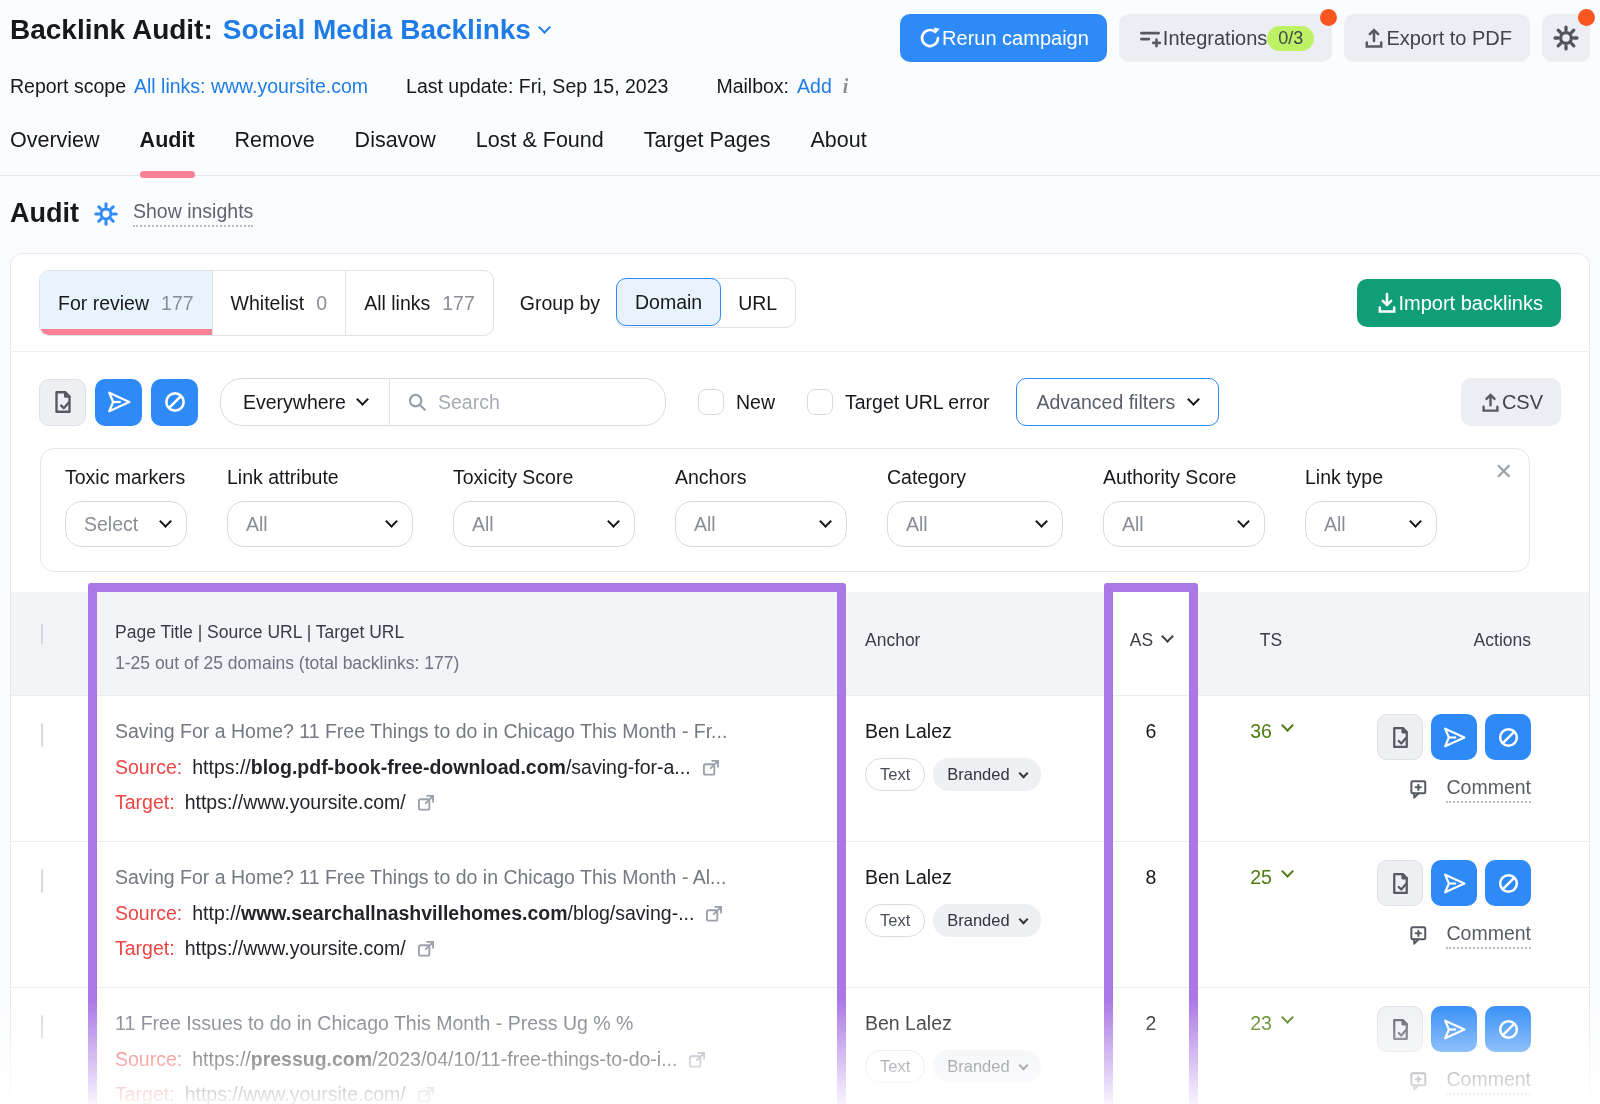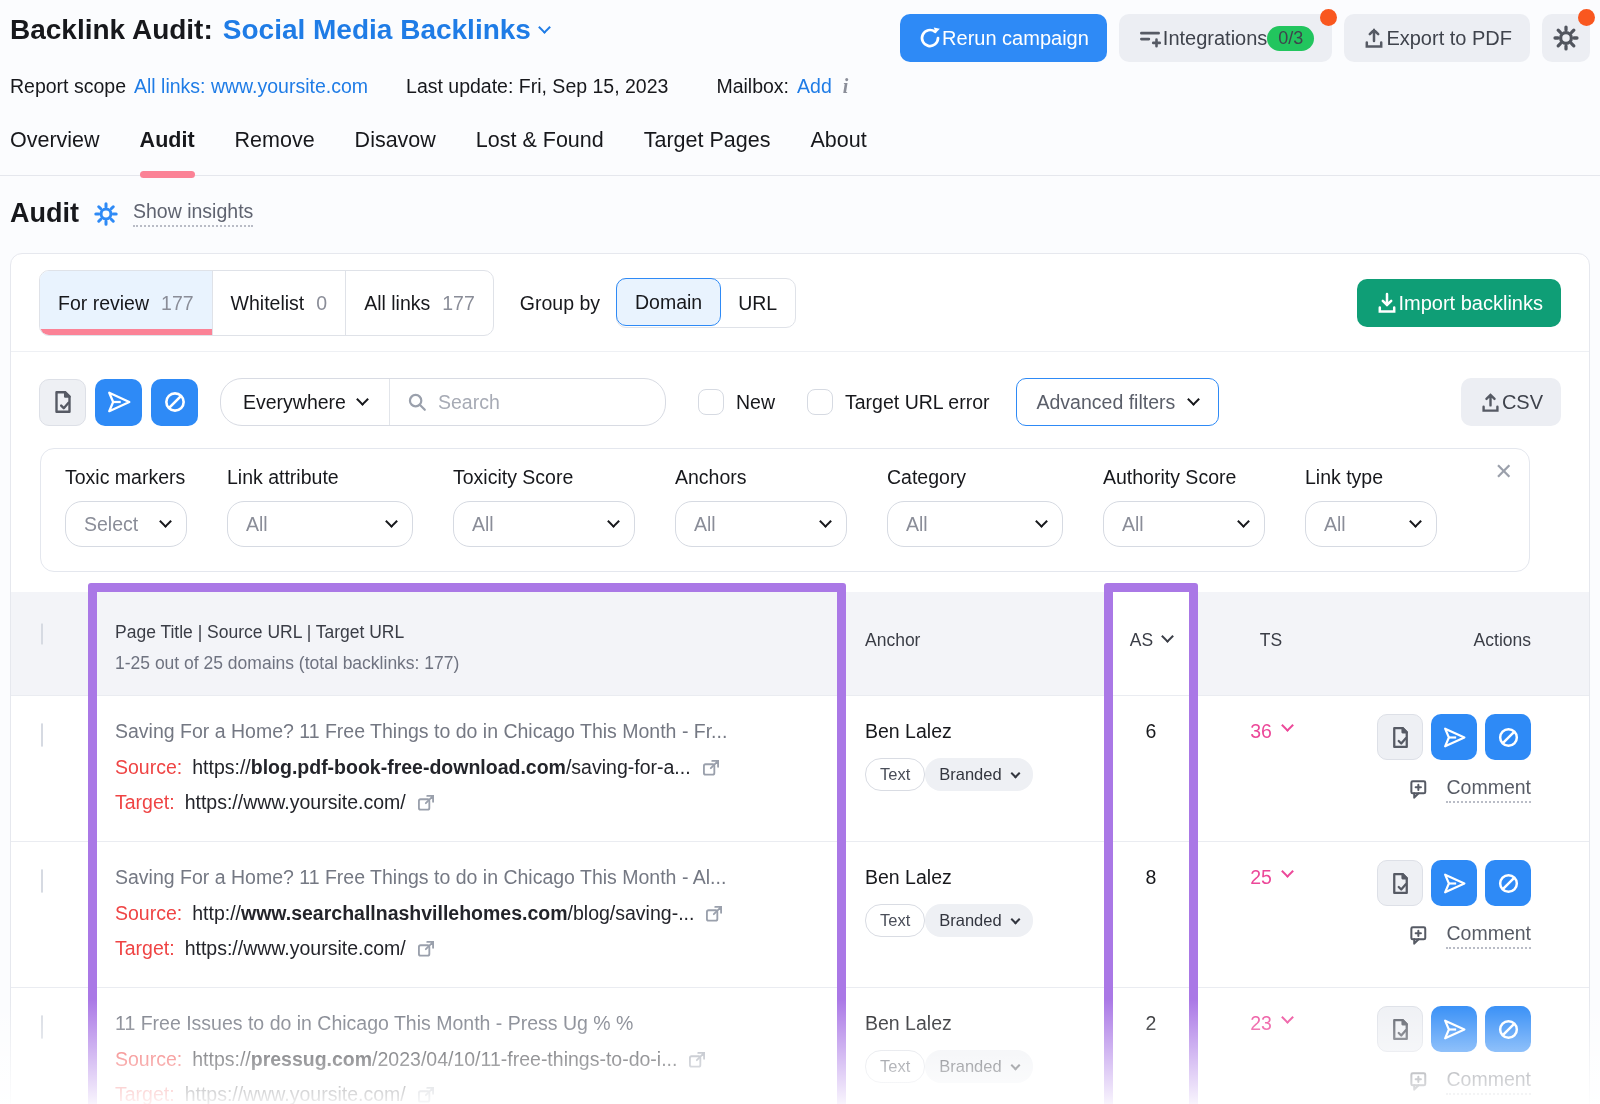"0/3" .badge { background: #22c55e -> #bef264 }
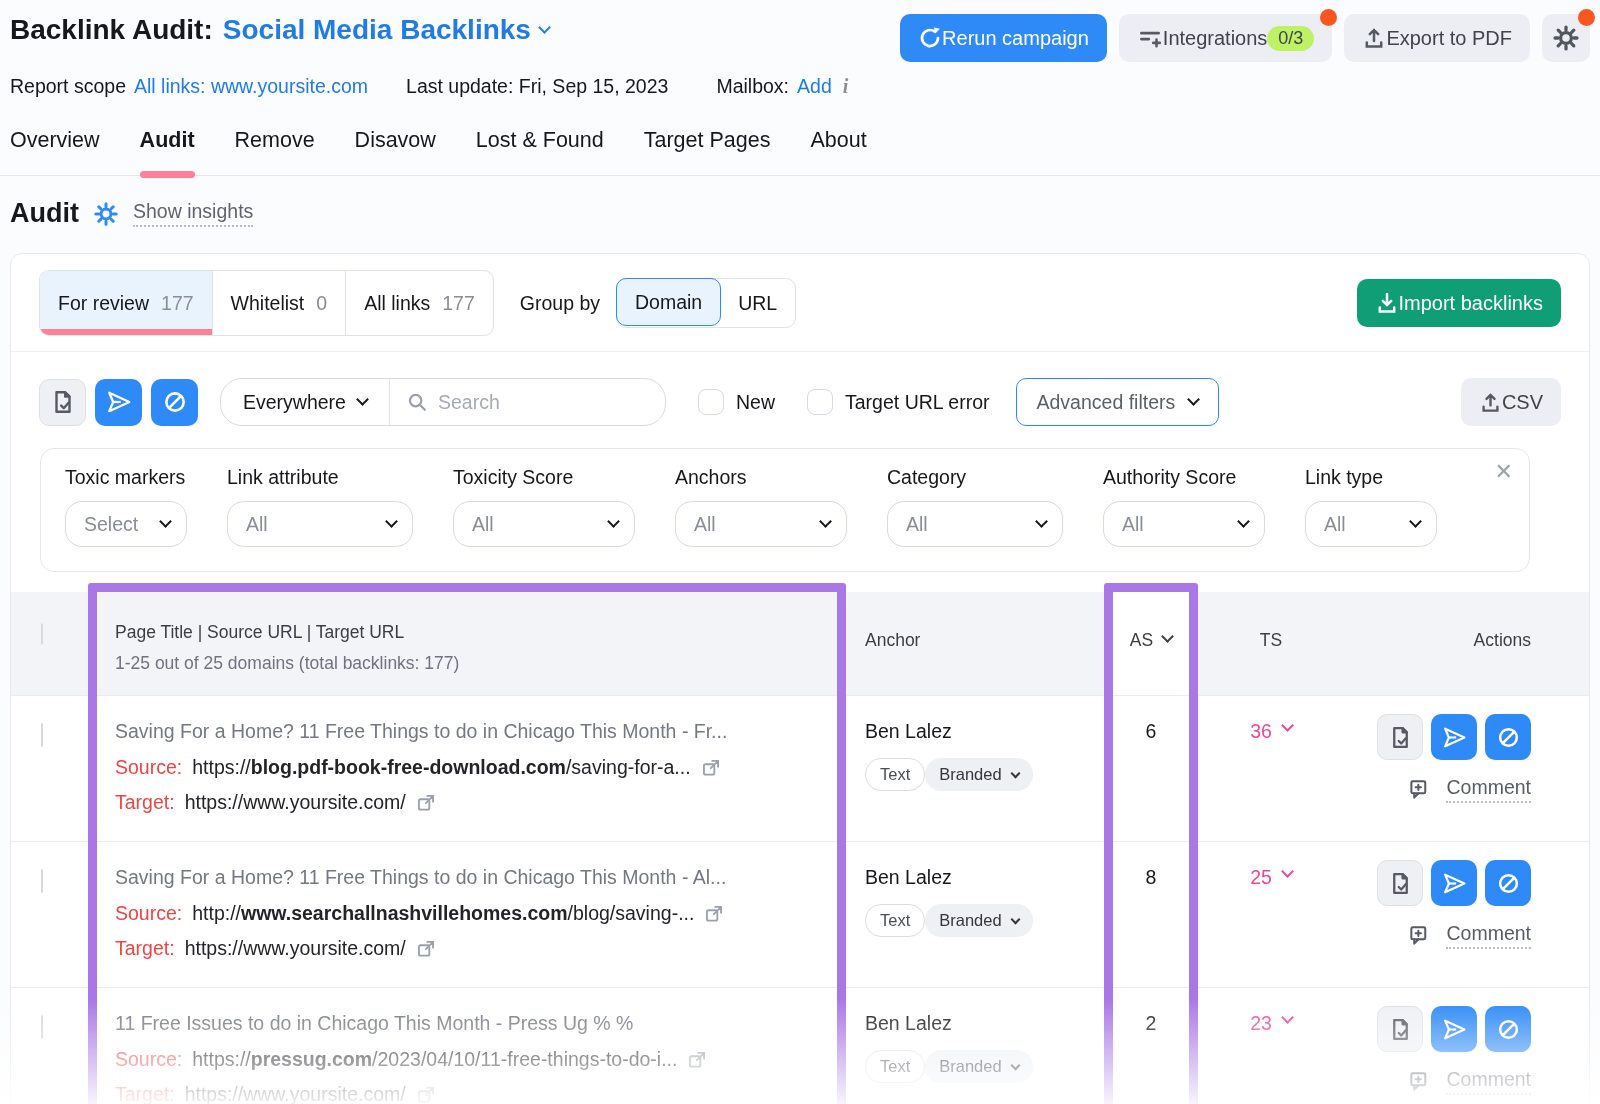"36" .ts-val { color: #ec4899 -> #4d7c0f }
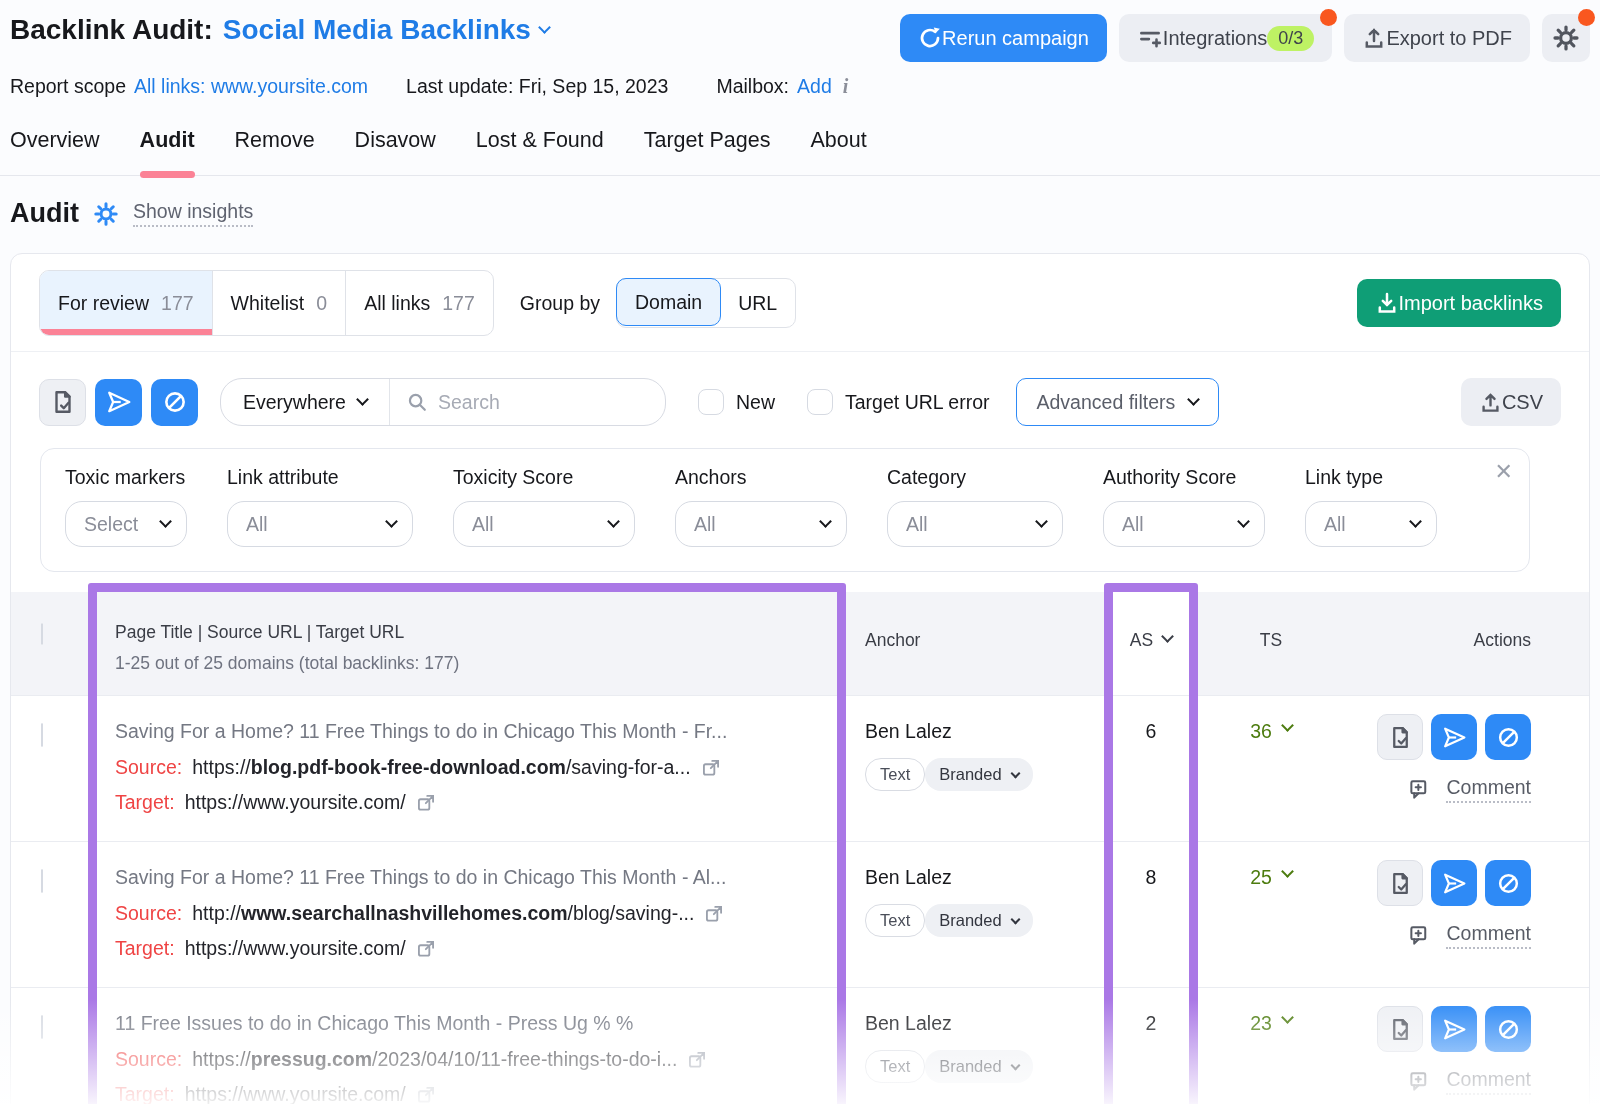"Text" .pills { gap: 0 -> 8px }
